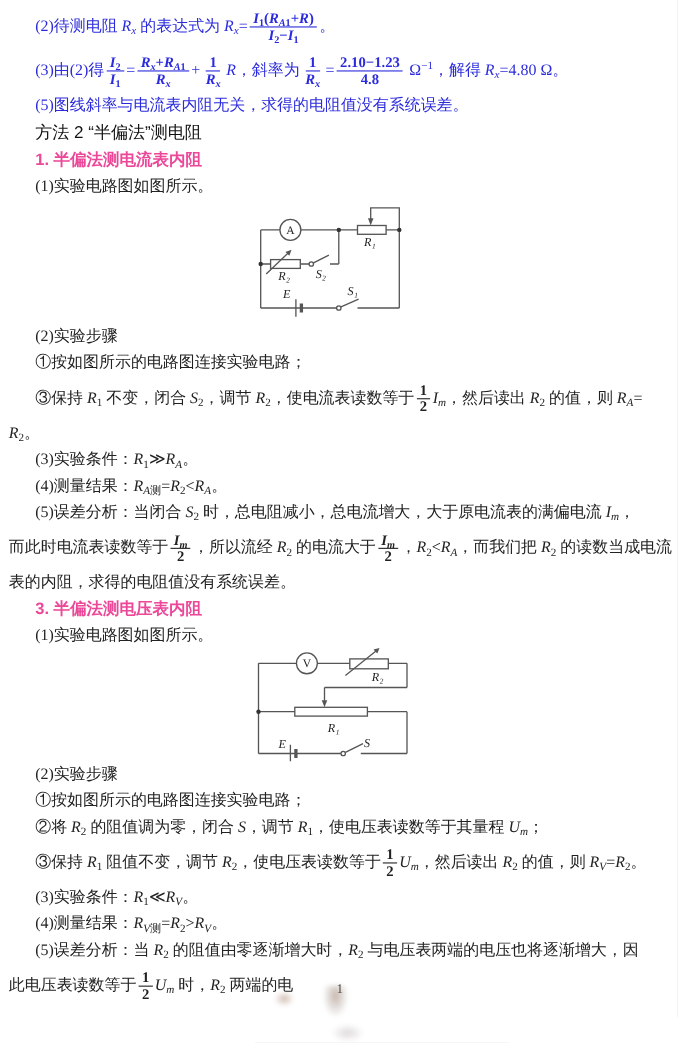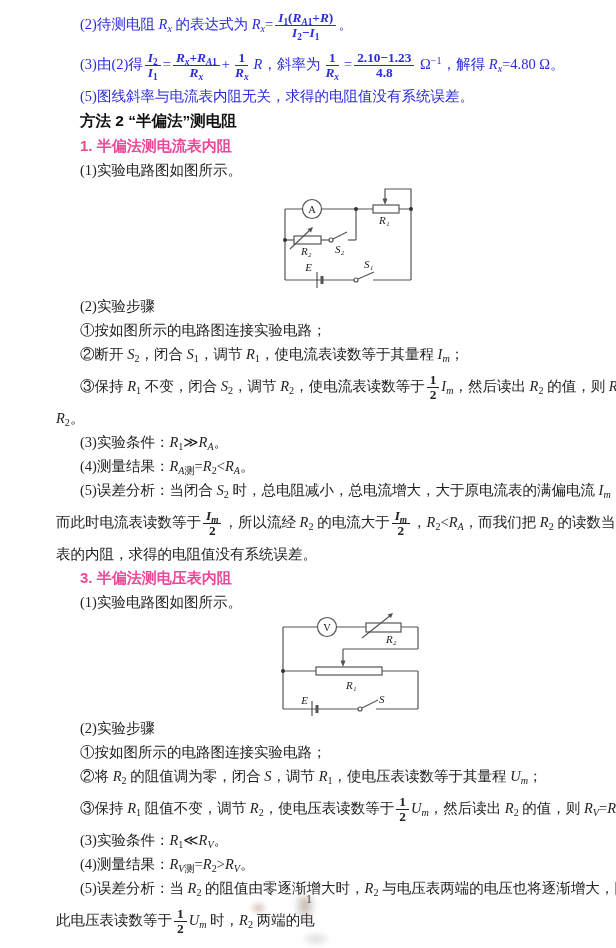"(2)待测电阻 Rx 的表达式为 Rx= 。" #content { margin-left: 48px -> none }
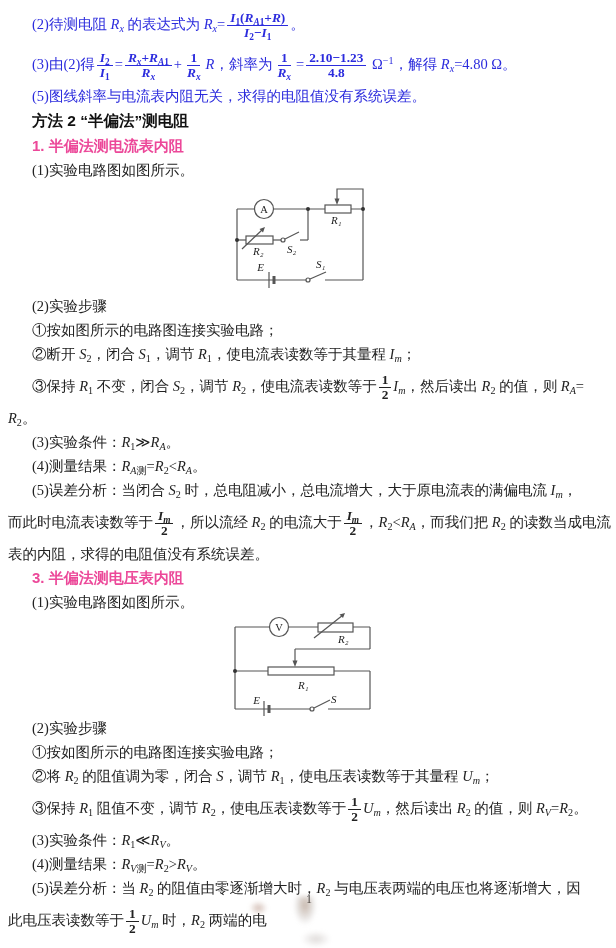"方法 2 “半偏法”测电阻" .head1 { font-weight: bold -> normal }
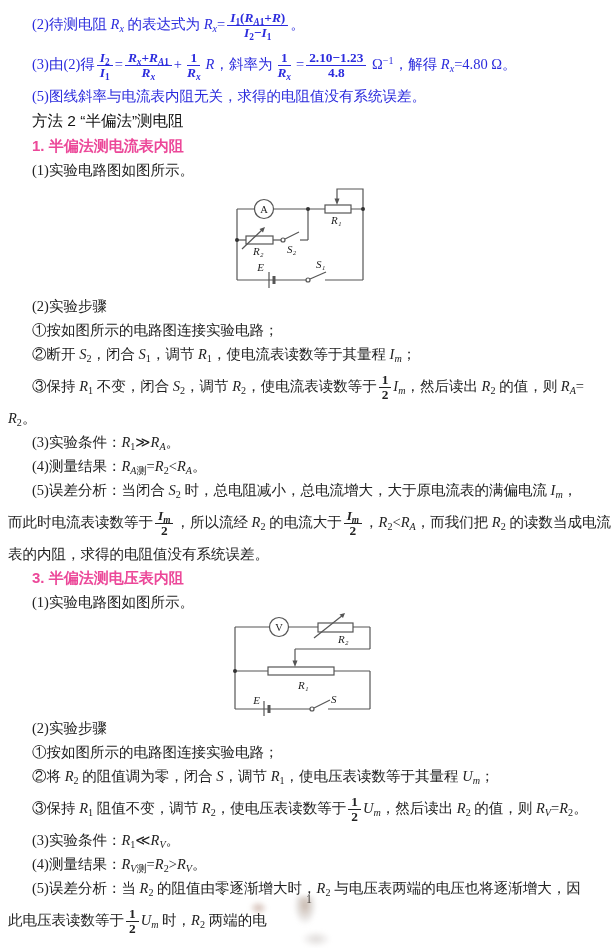"②断开 S2，闭合 S1，调节 R1，使电流表读数等于其量程 Im；" div.line { html: <div>②断开 <i>S</i><sub>2</sub>，闭合 <i>S</i><sub>1</sub>，调节 <i>R</i><sub>1</sub>，使电流表读数等于其量程 <i>I</i><sub><i>m</i></sub>；</div> -> none }
